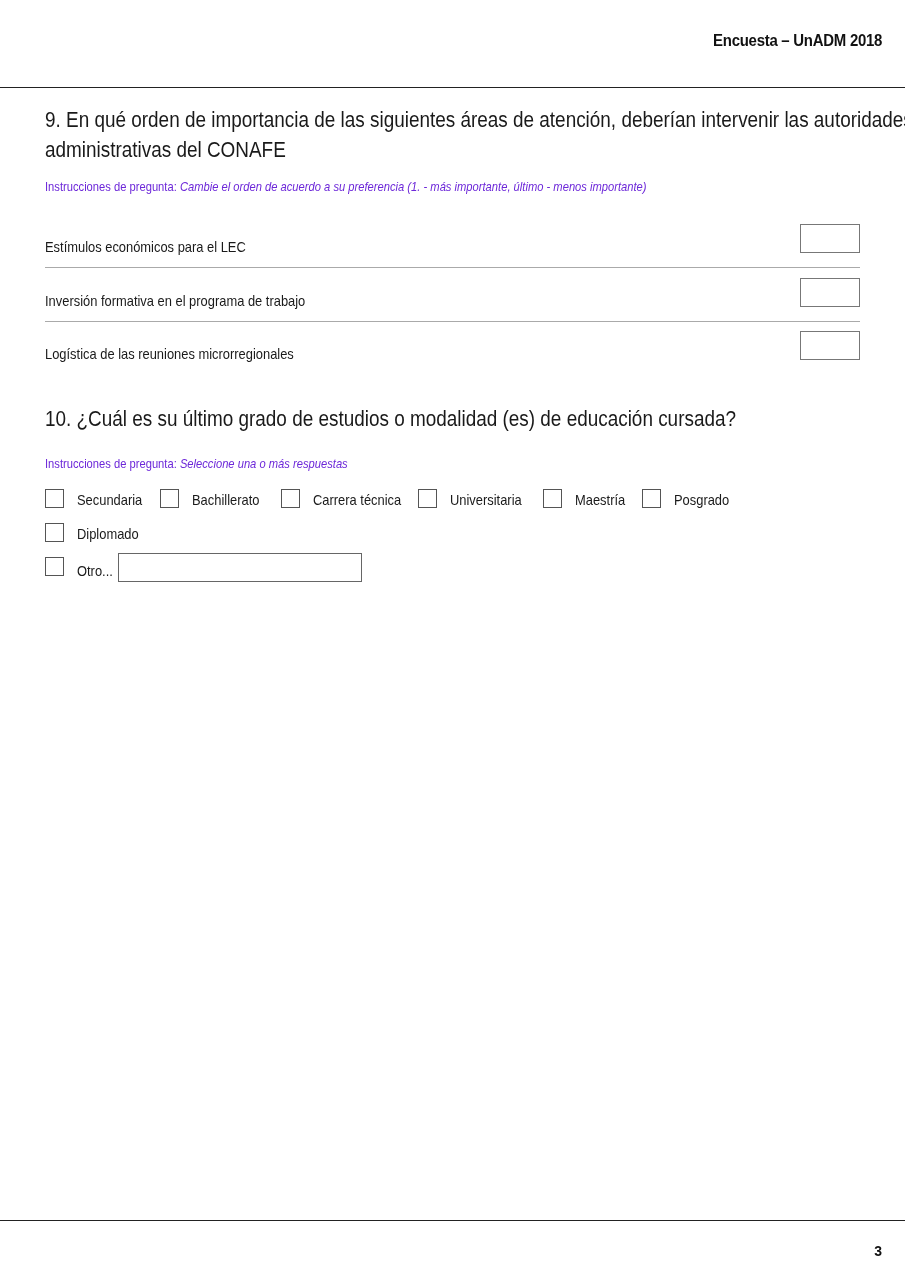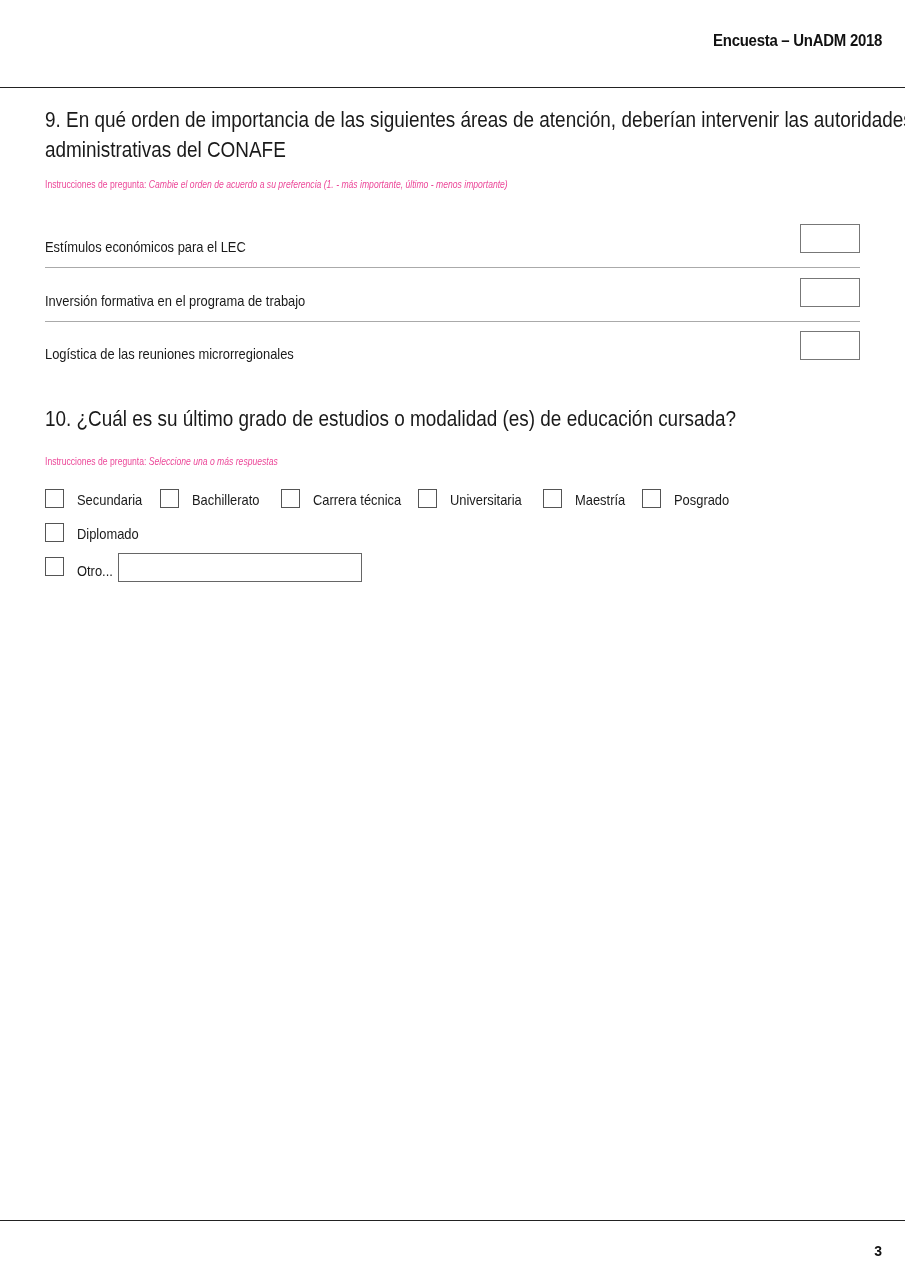"Instrucciones de pregunta: Cambie el" .instr { color: #ec4899 -> #6d28d9; font-size: 10px -> 13px }
